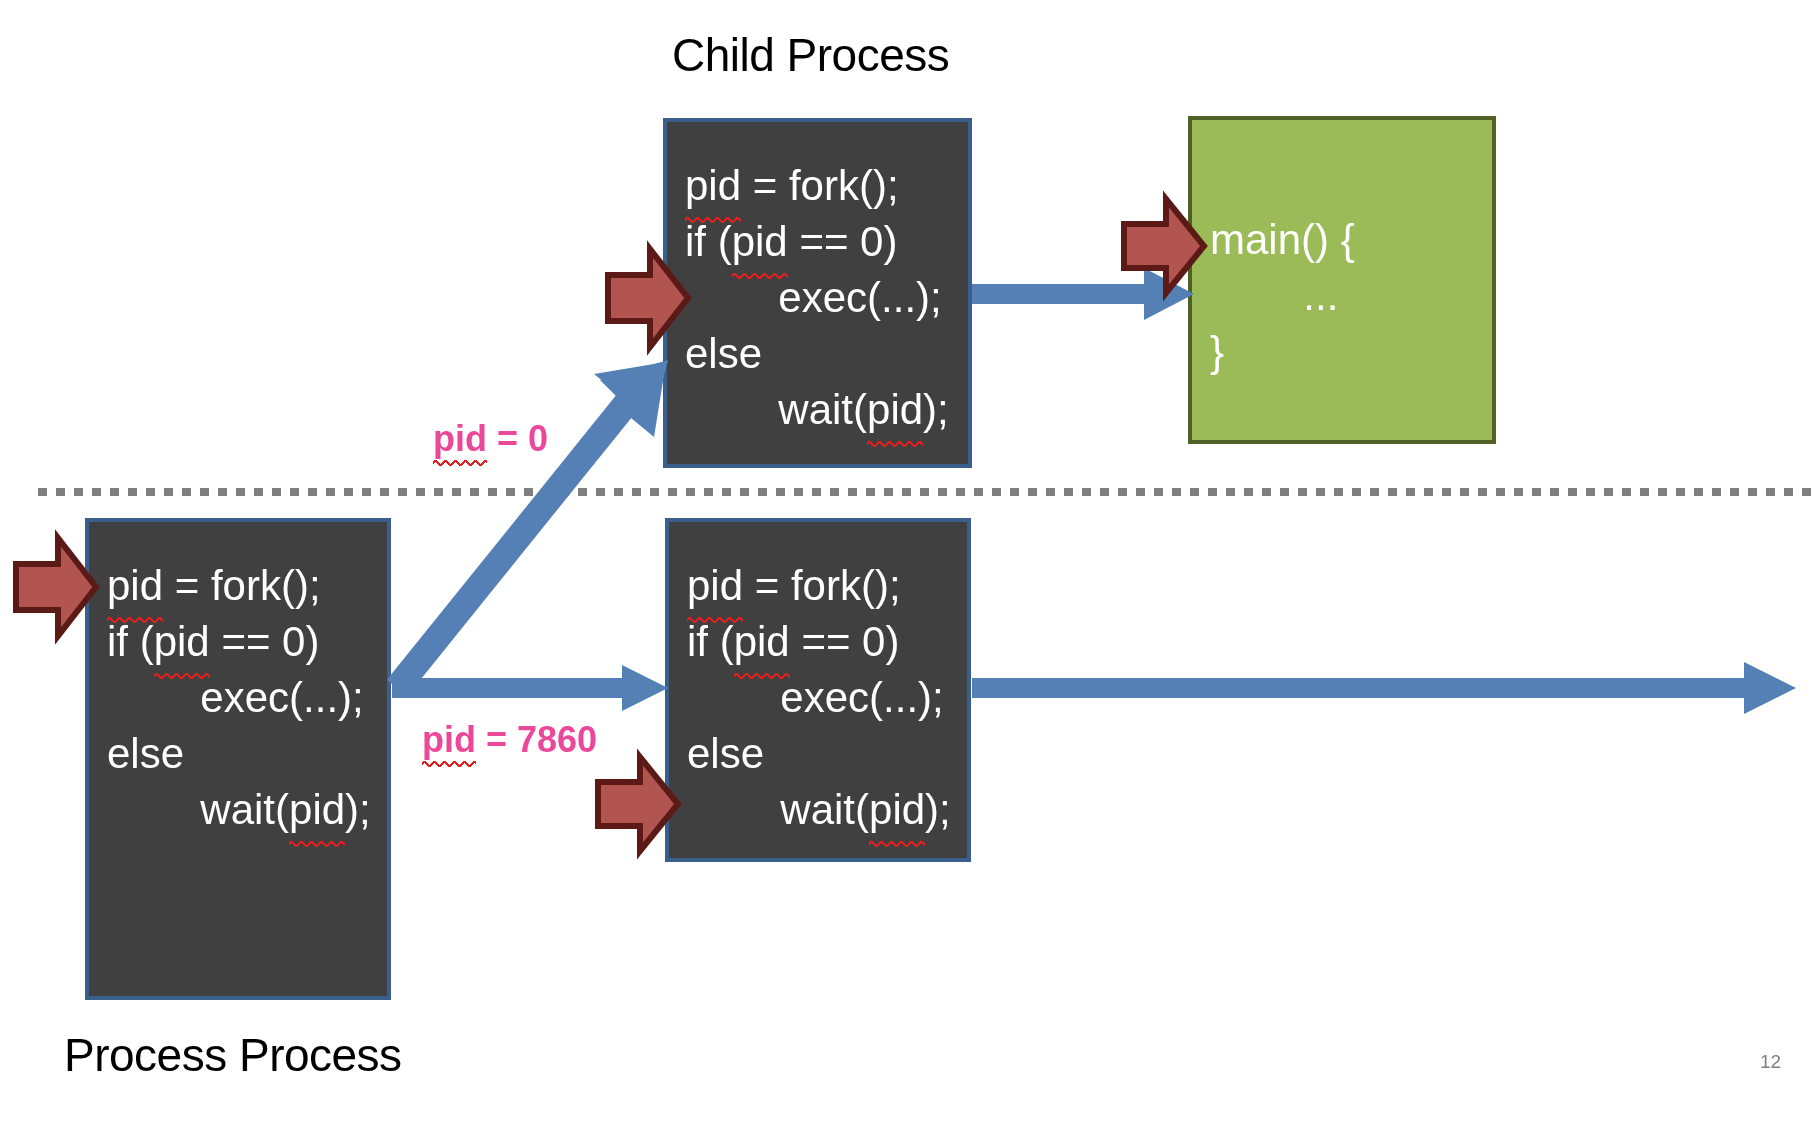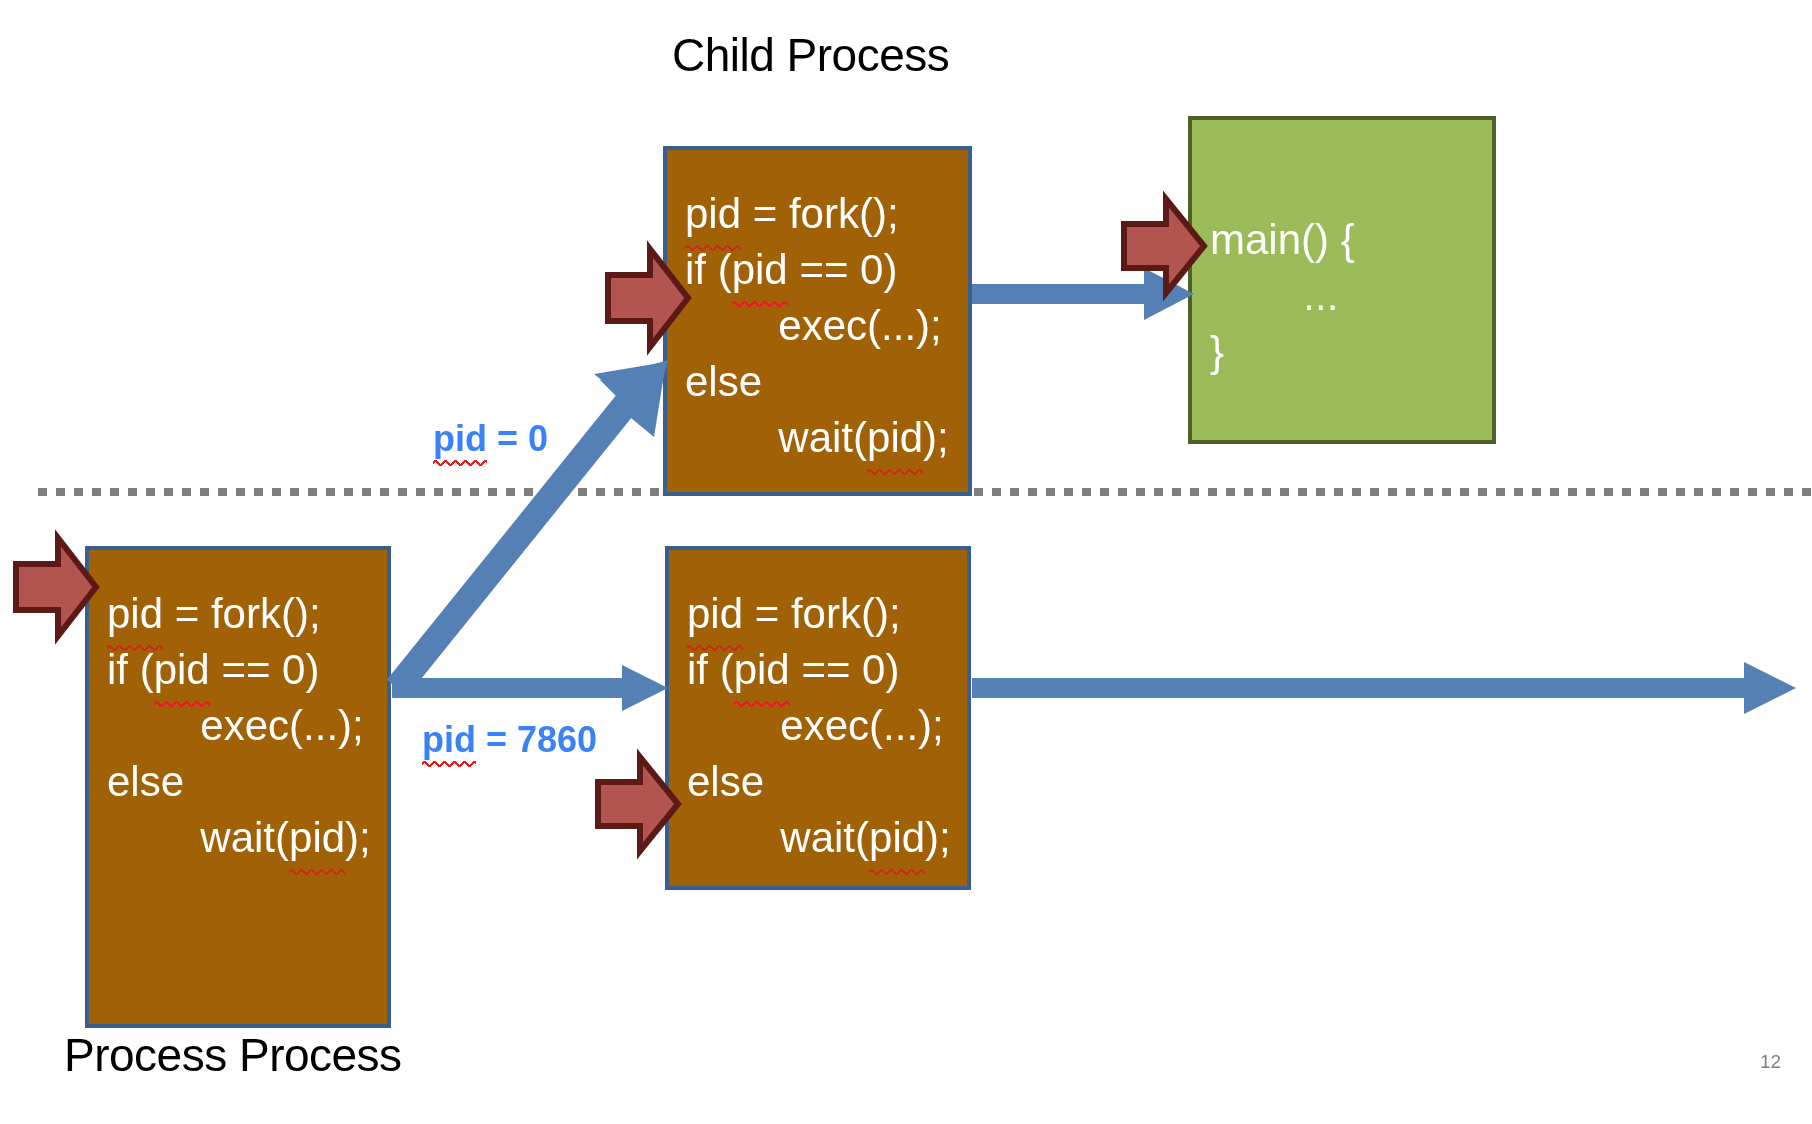"pid = fork();" .code-box.blue { background: #a16207 -> #404040; margin-top: 28px -> none }
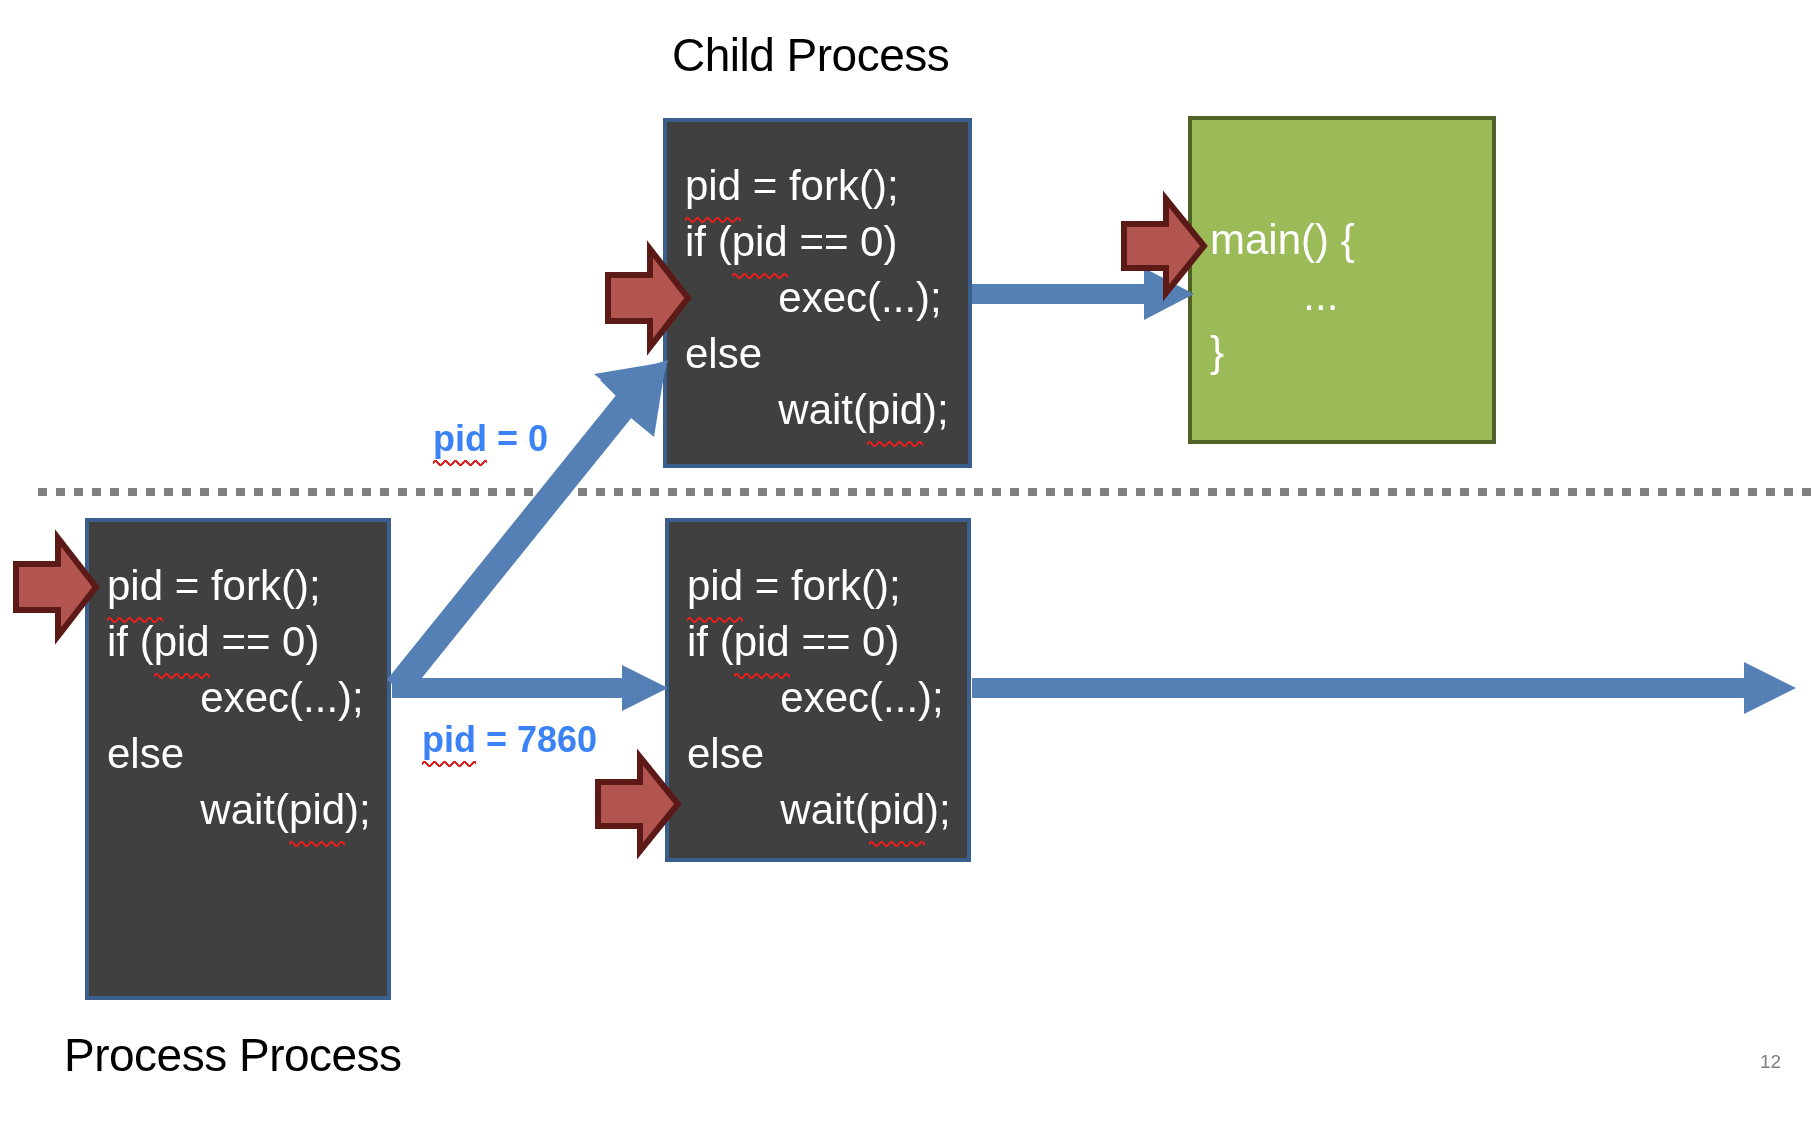"pid = 0" .edge-label { color: #3b82f6 -> #ec4899 }
